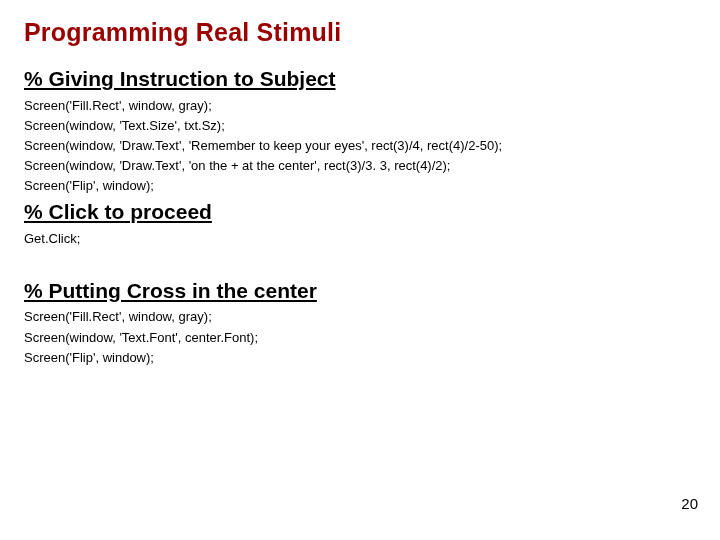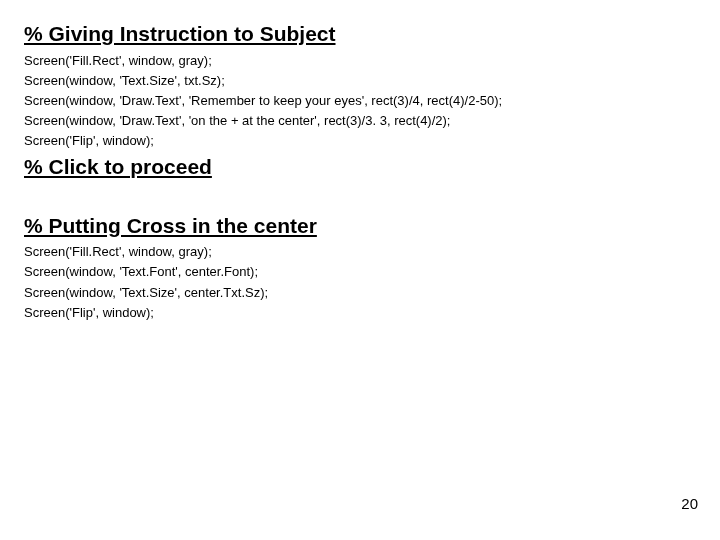"Programming Real Stimuli" div.title { html: none -> <div>Programming Real Stimuli</div> }
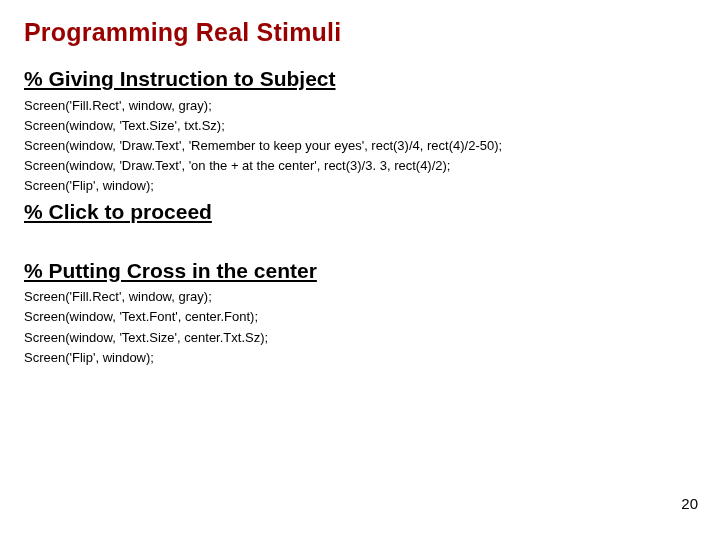"Get.Click;" div.code { html: none -> <div>Get.Click;</div> }
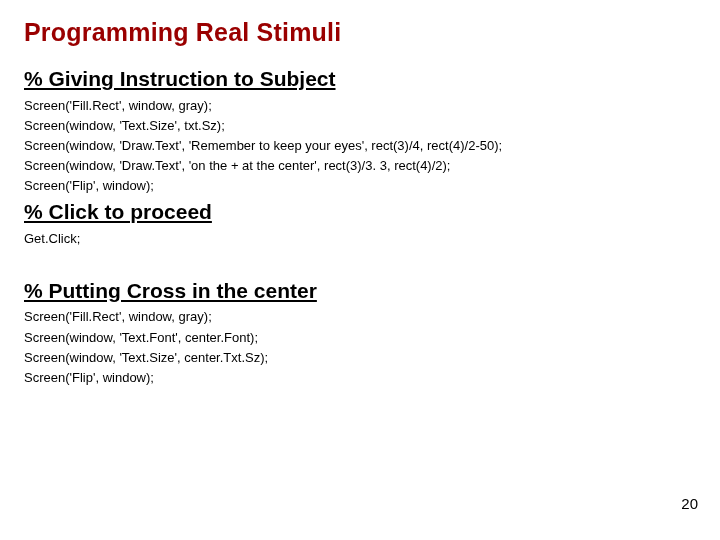"Screen(window, 'Text.Size'," div.code { html: <div>Screen(window, 'Text.Size', center.Txt.Sz);</div> -> none }
